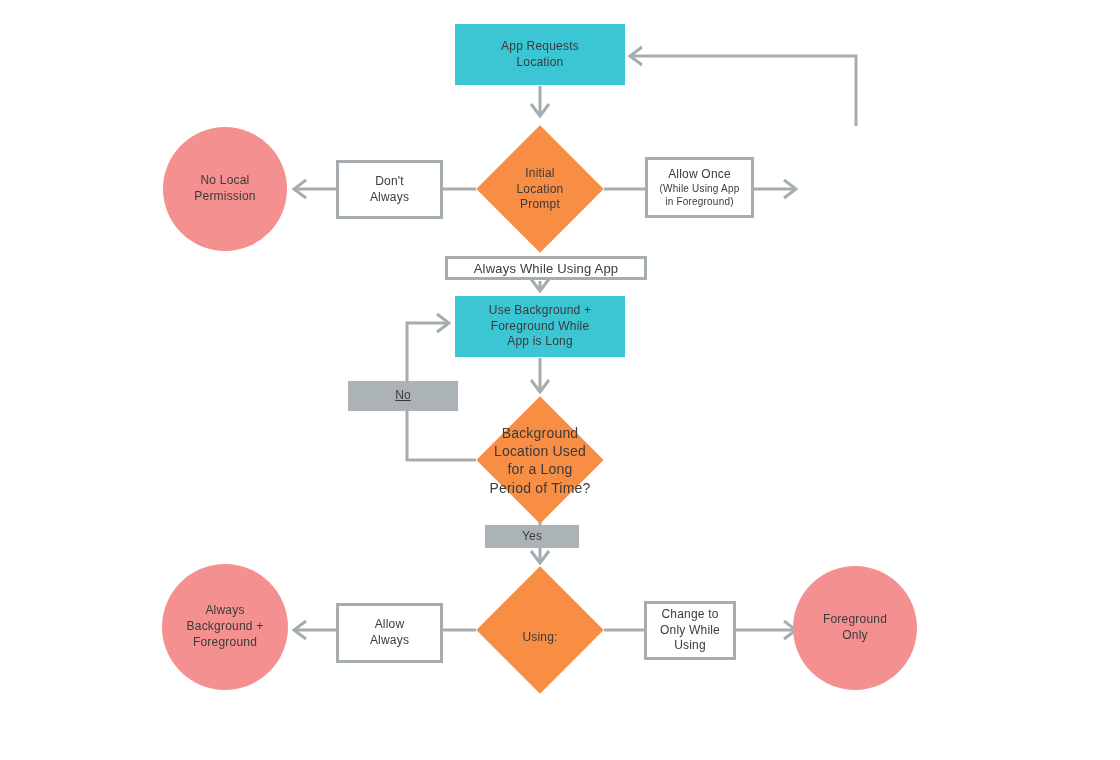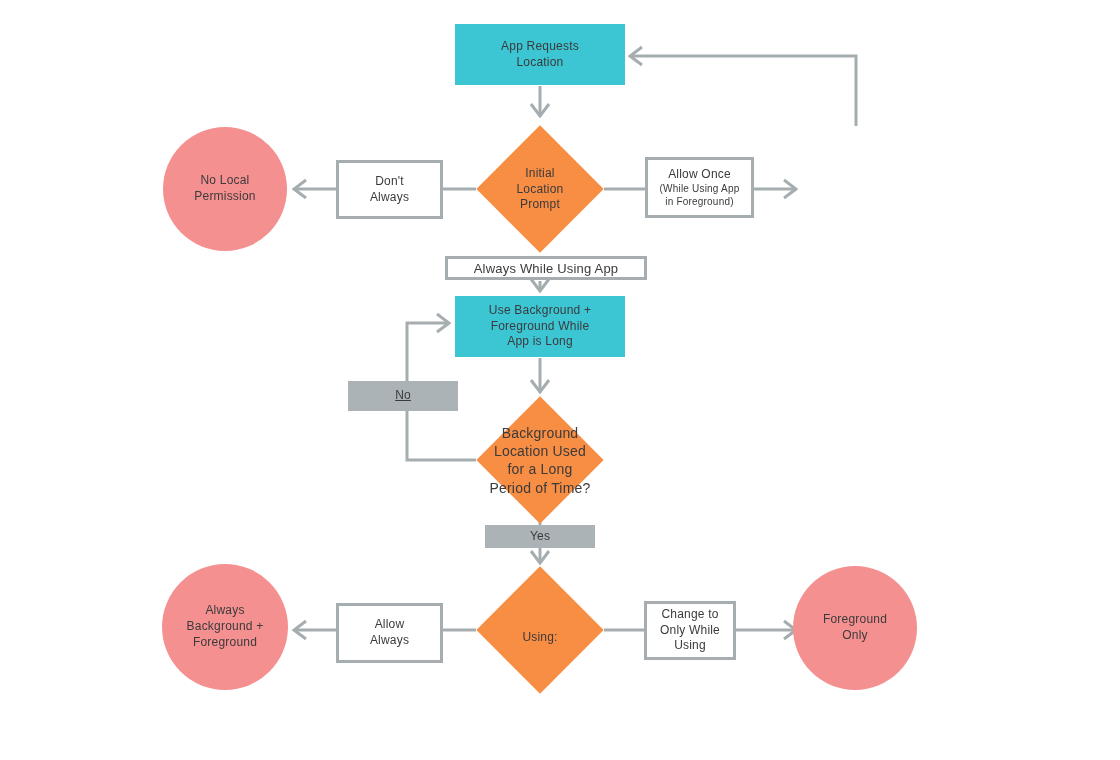"Yes" div.node { width: 110px -> 94px }
